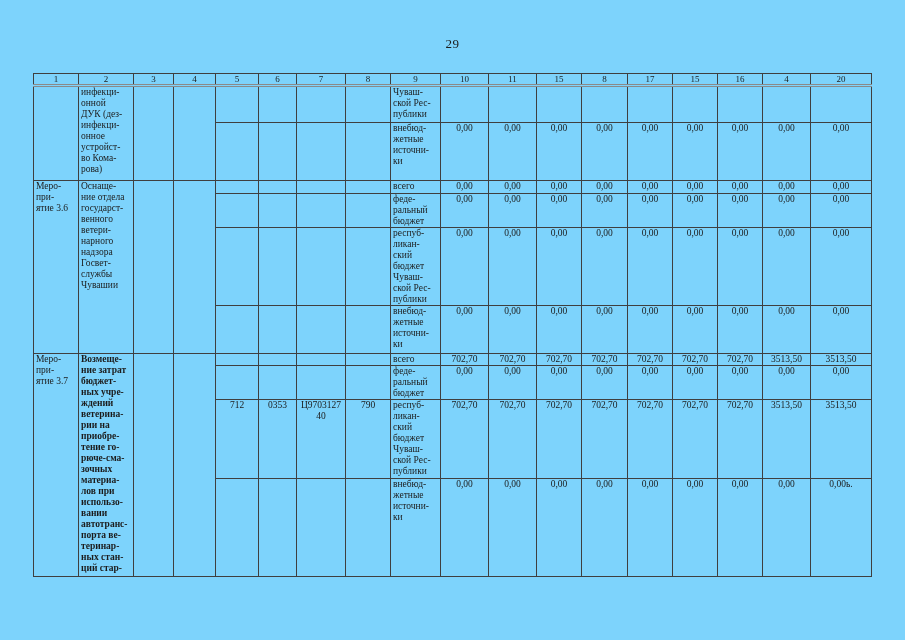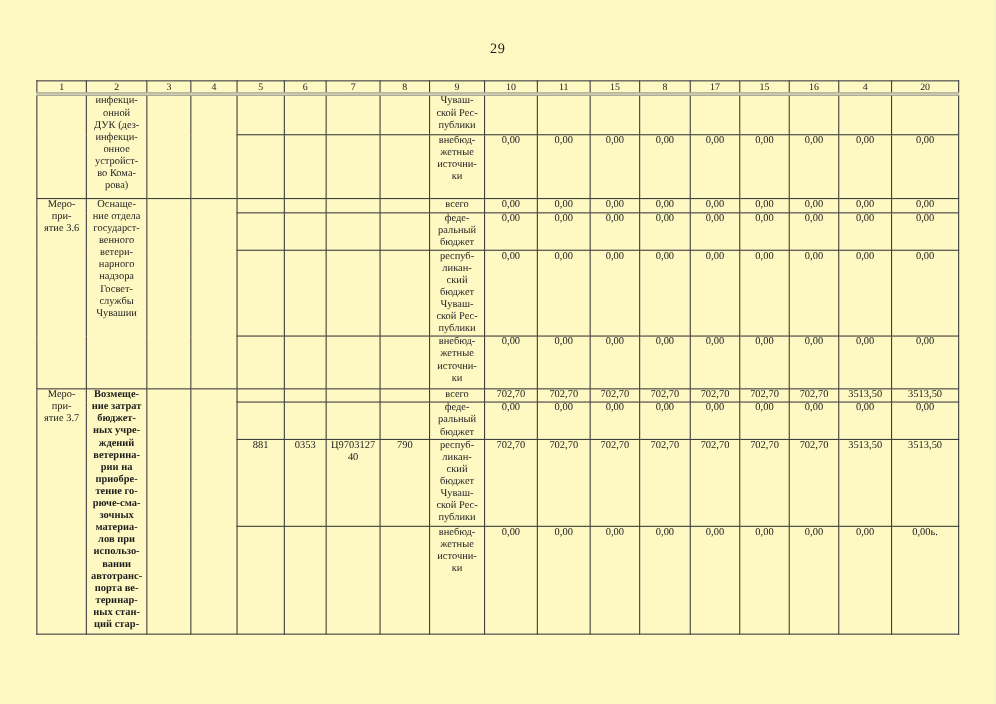"29" .page { background: #fef9c3 -> #7dd3fc }
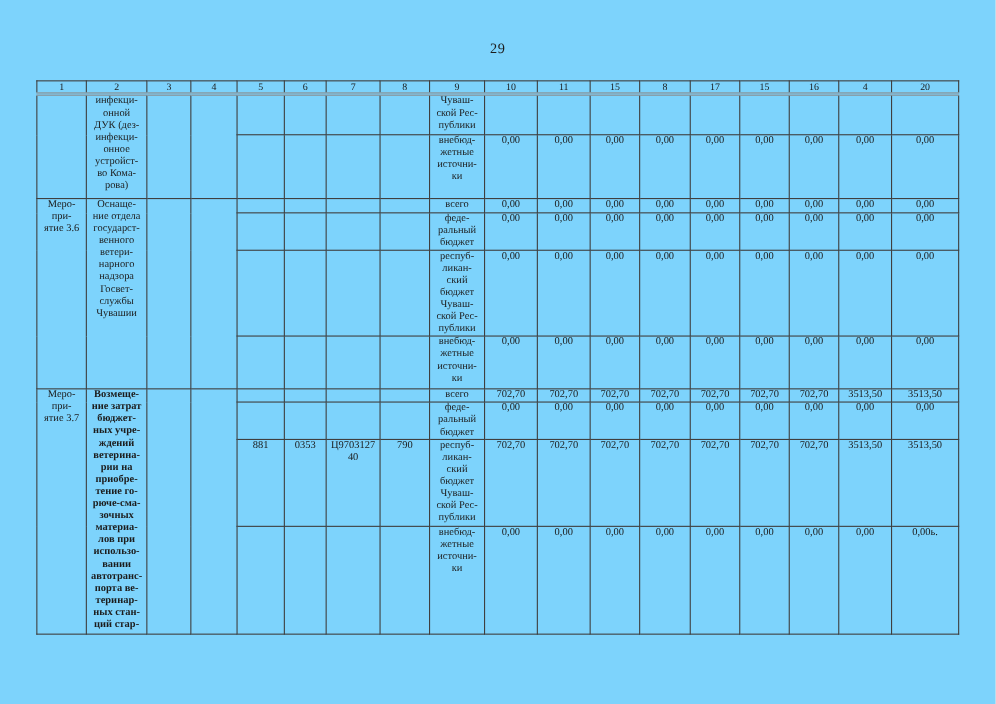"инфекци-" .txt { text-align: center -> none }
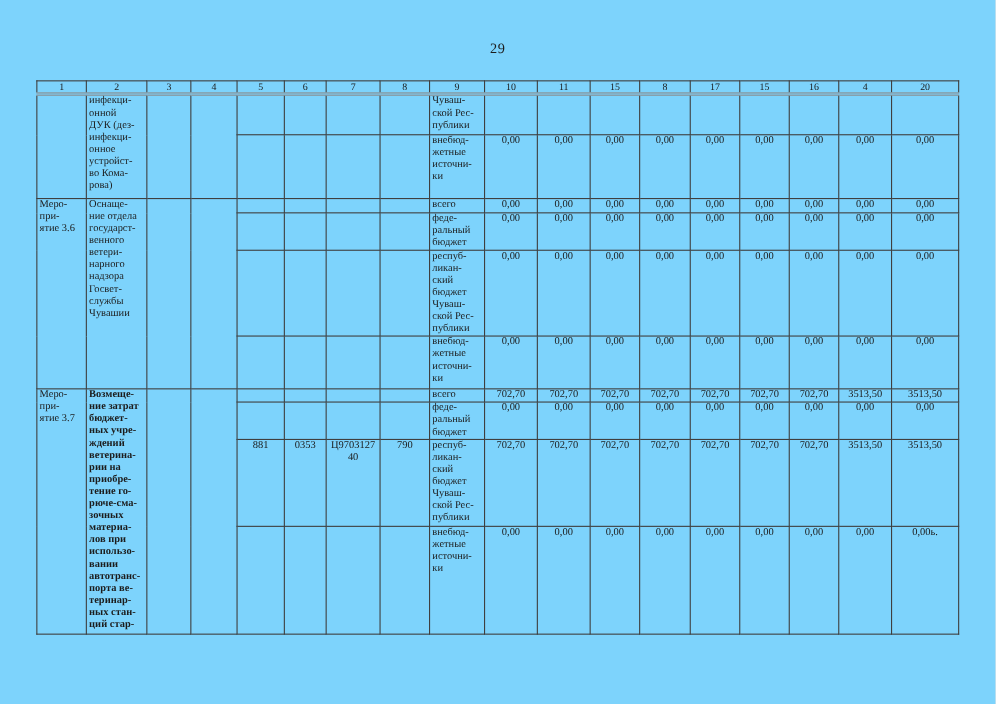"881" td.code { text: 881 -> 712 }
